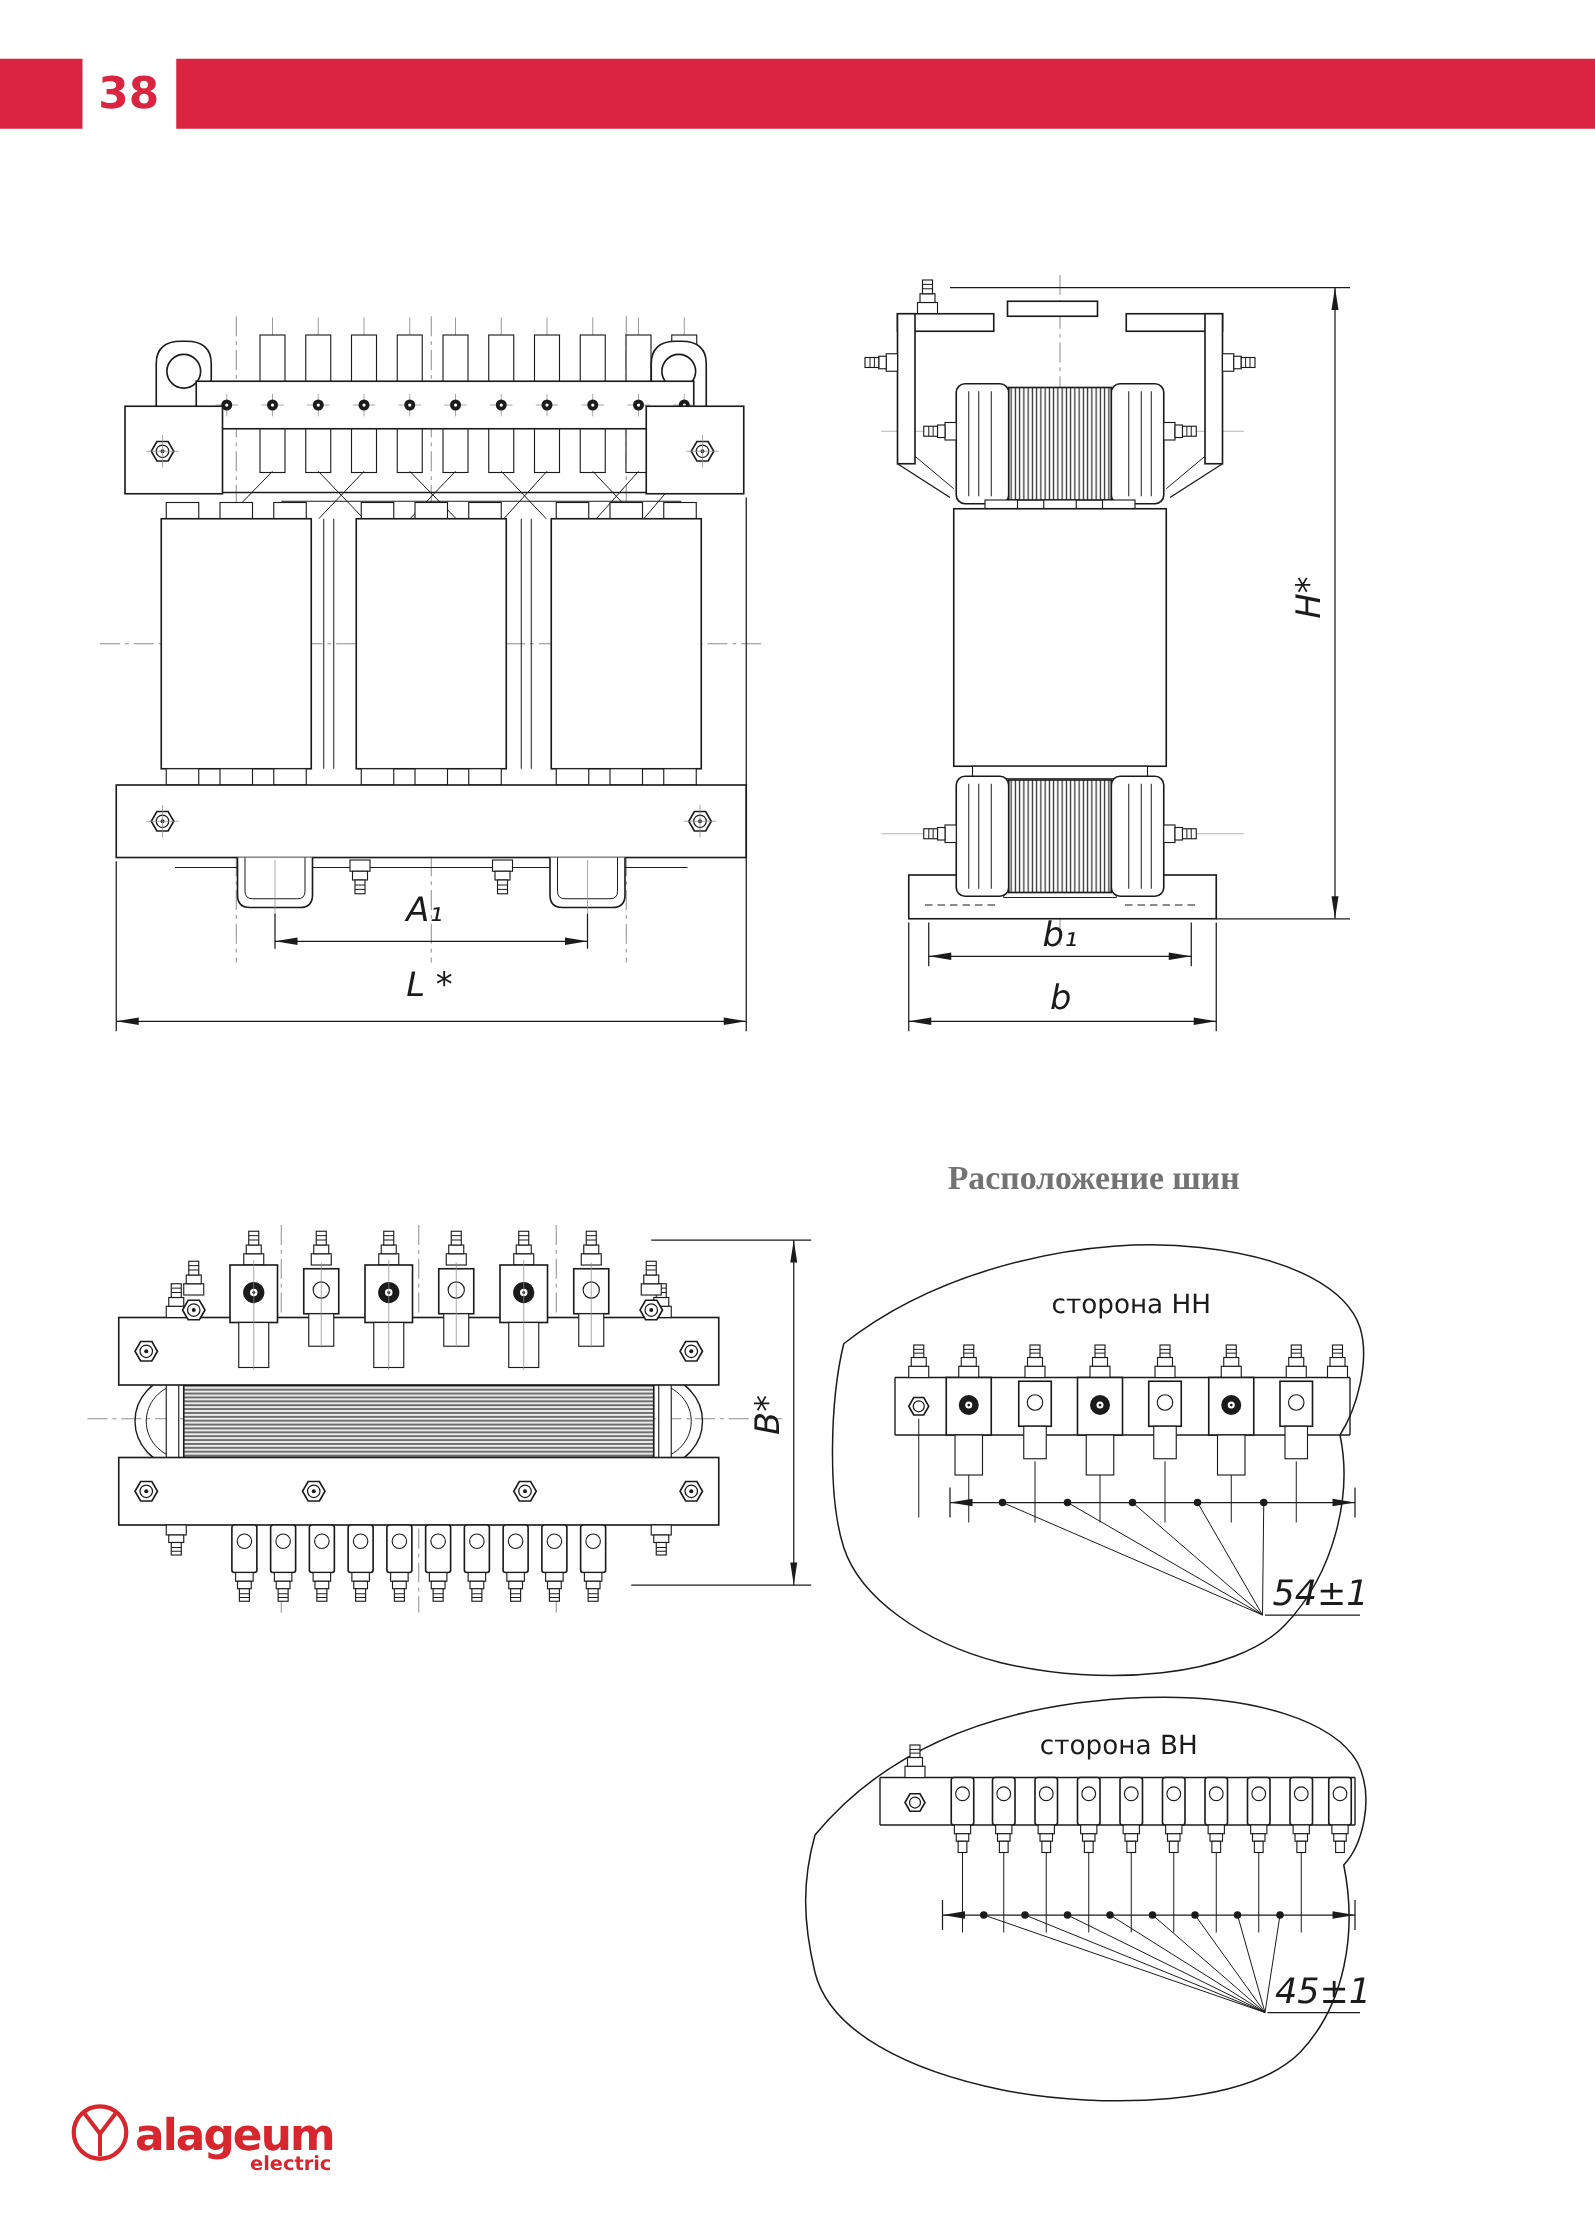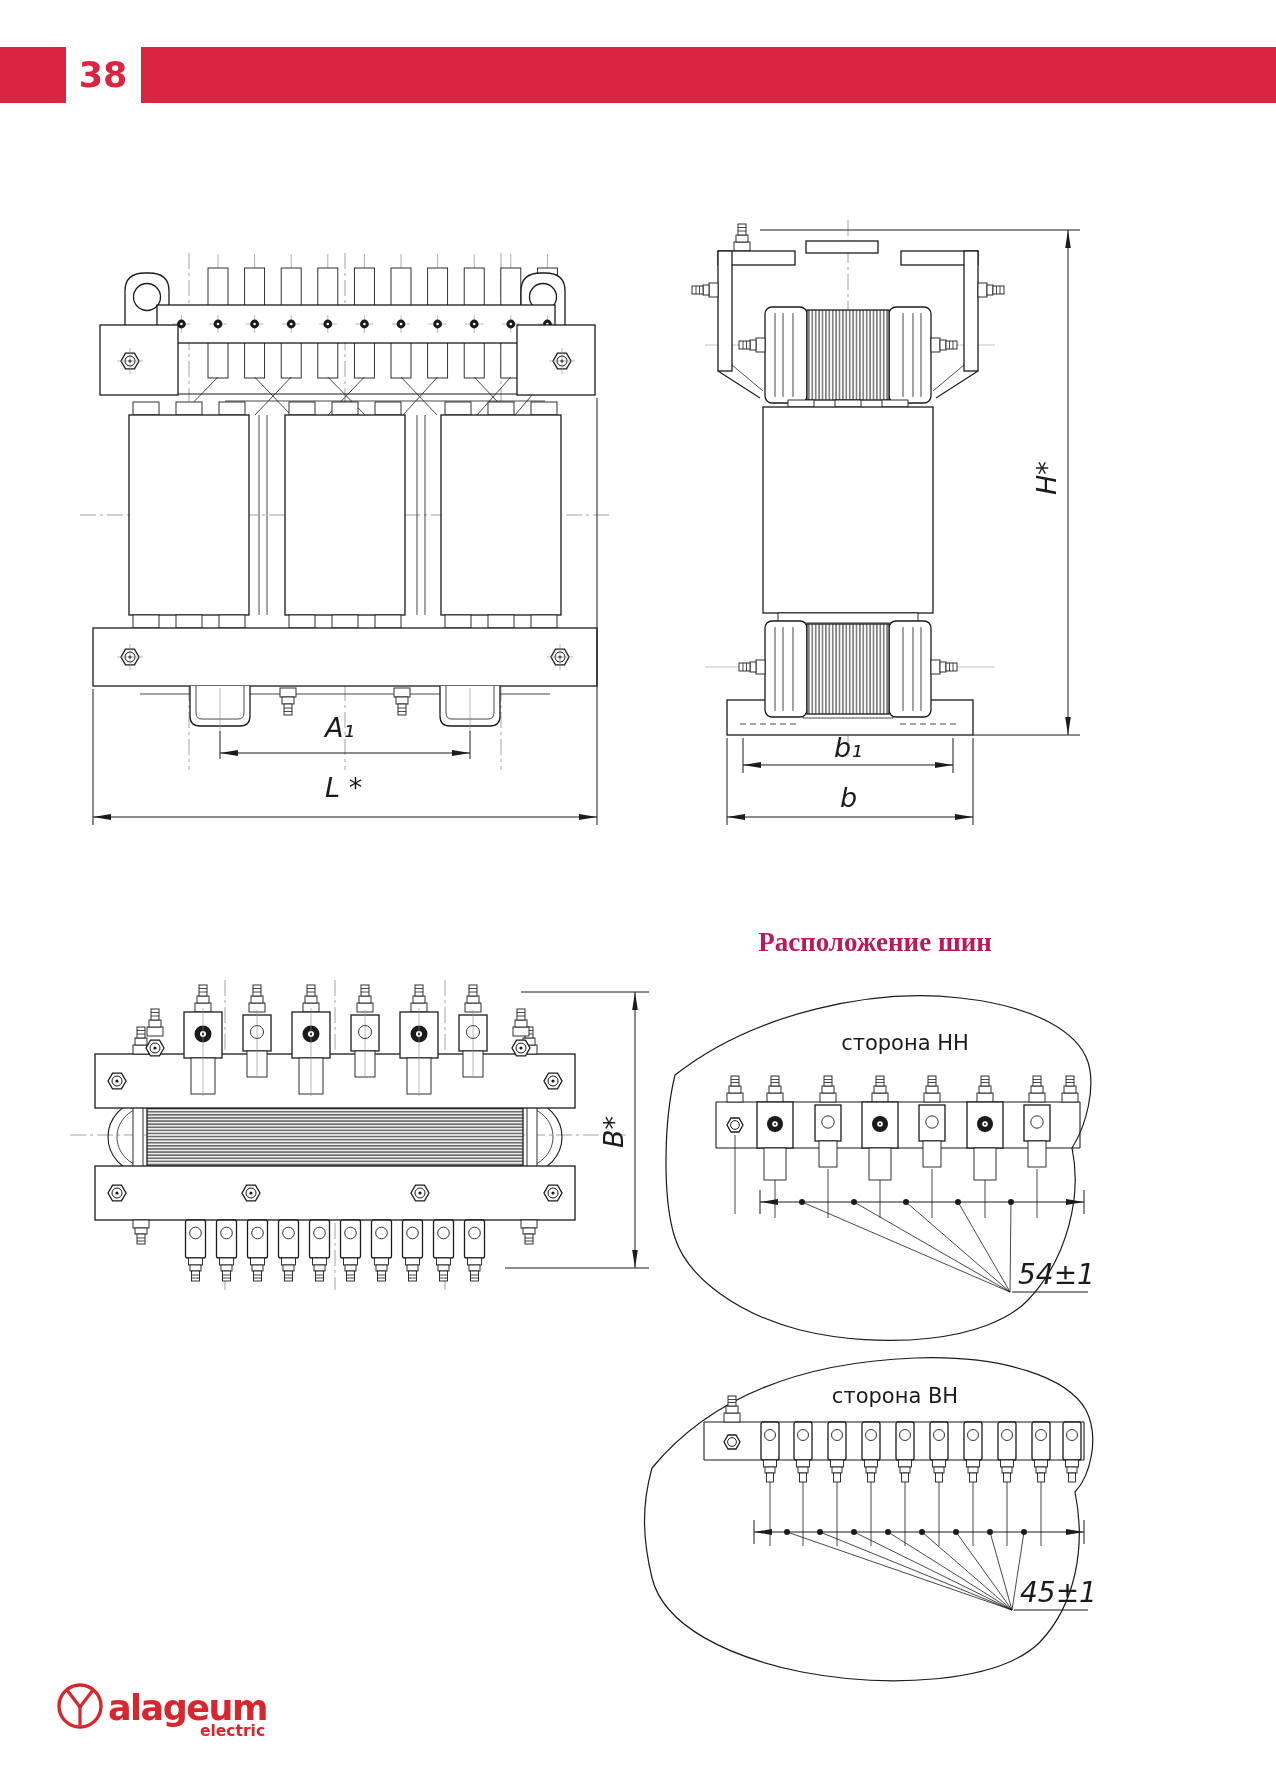"Расположение шин" .bus-title { color: #be185d -> #737373 }
